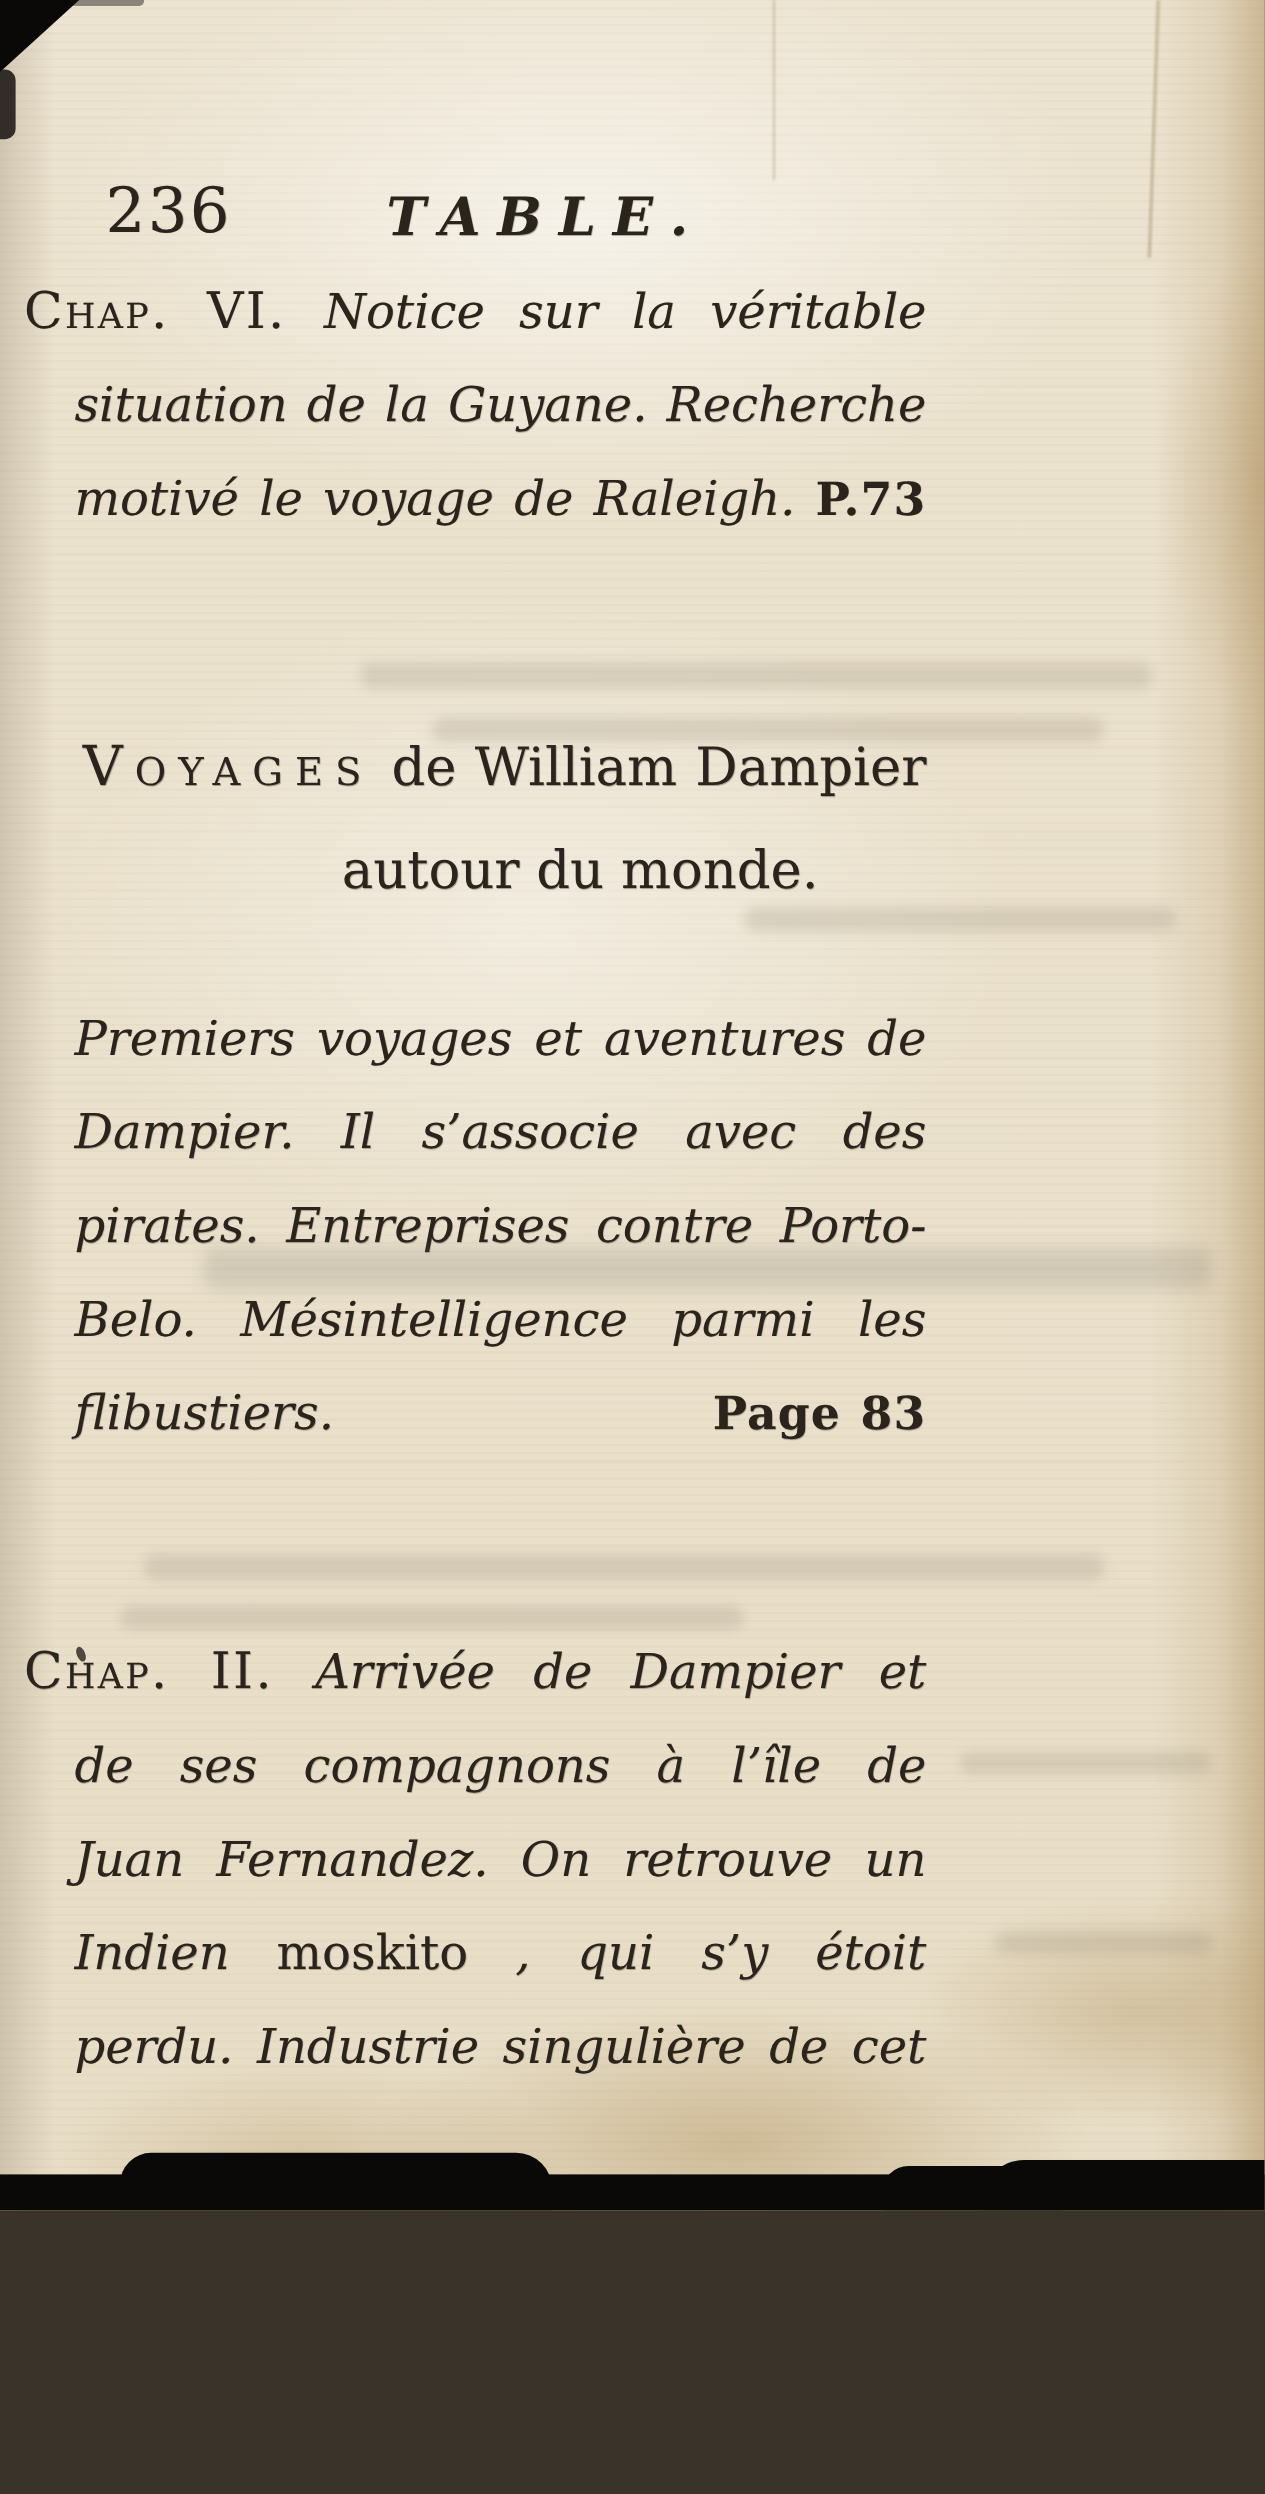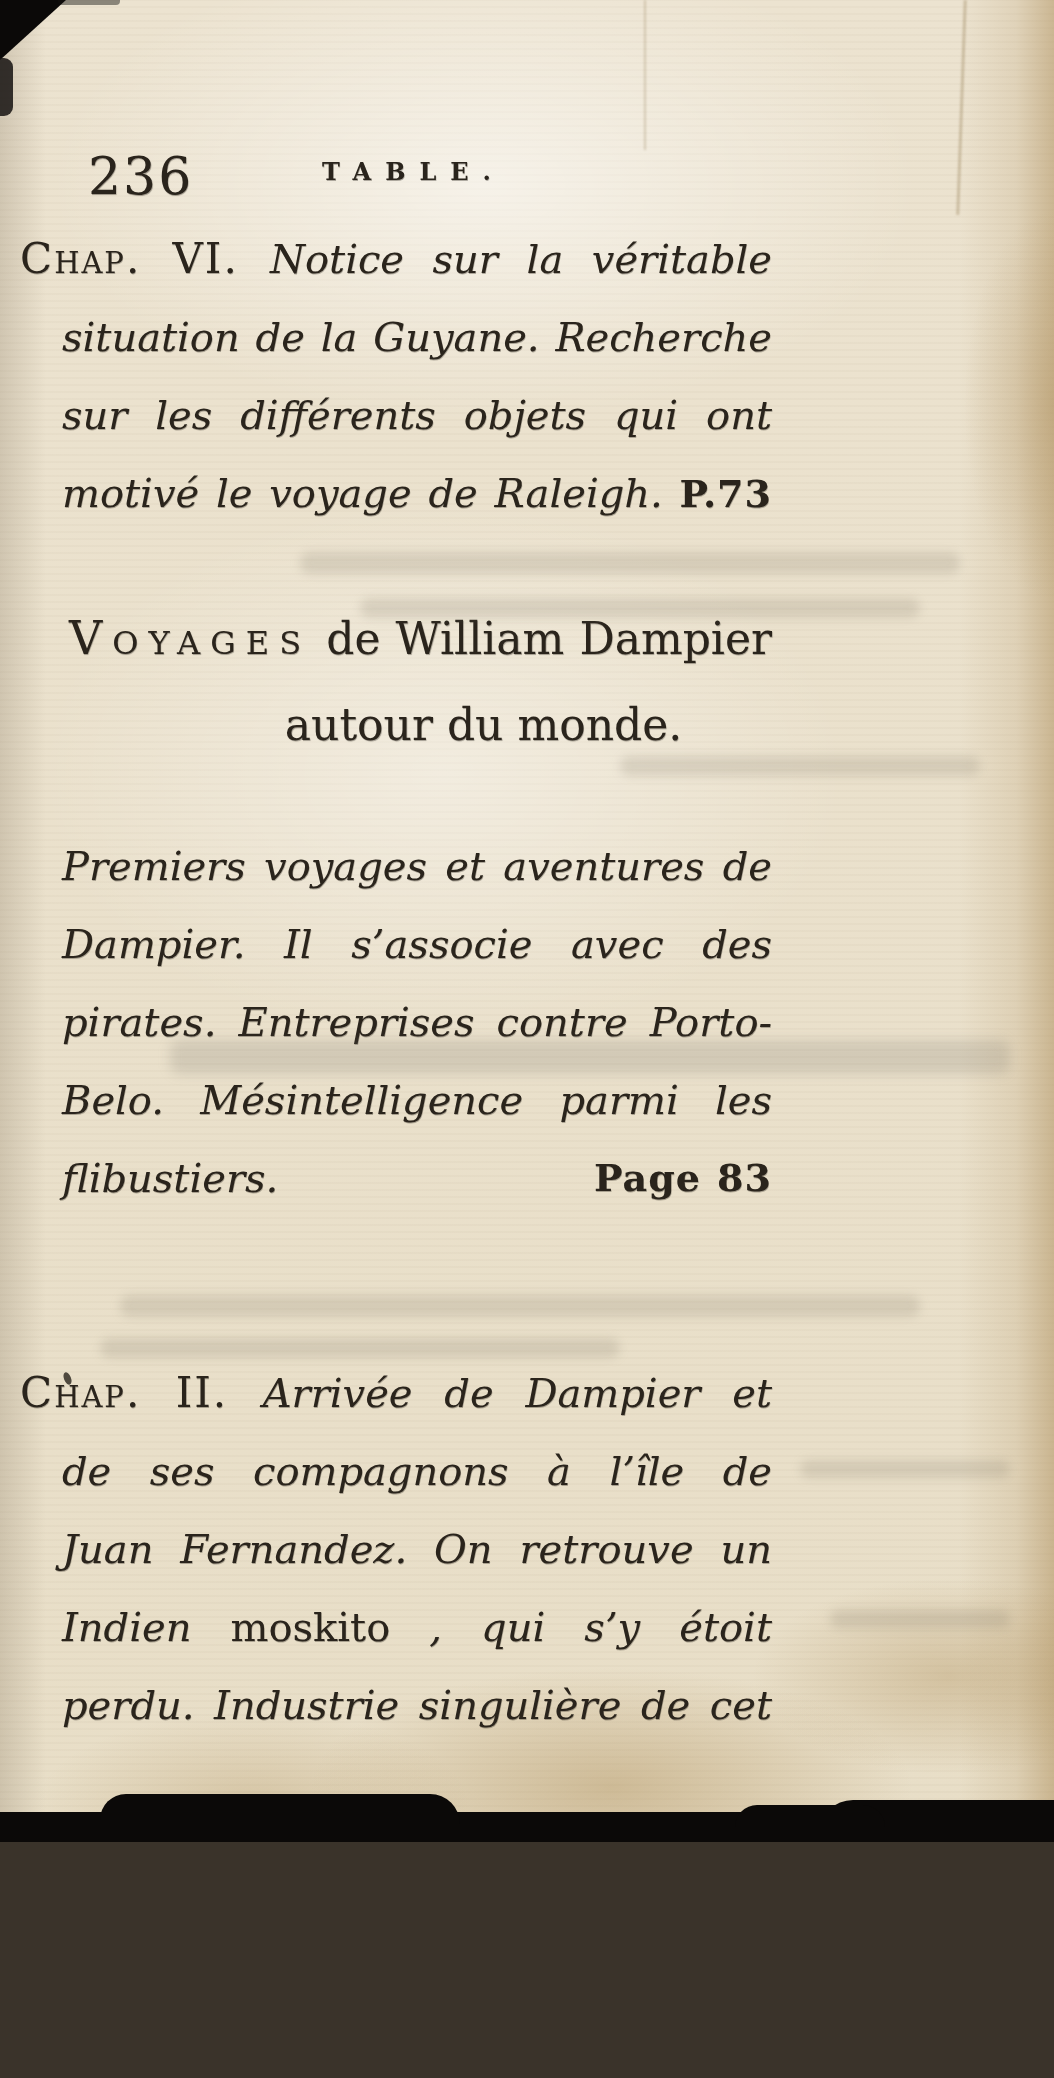"TABLE." .header-title { font-size: 24px -> 44px; font-style: none -> italic }
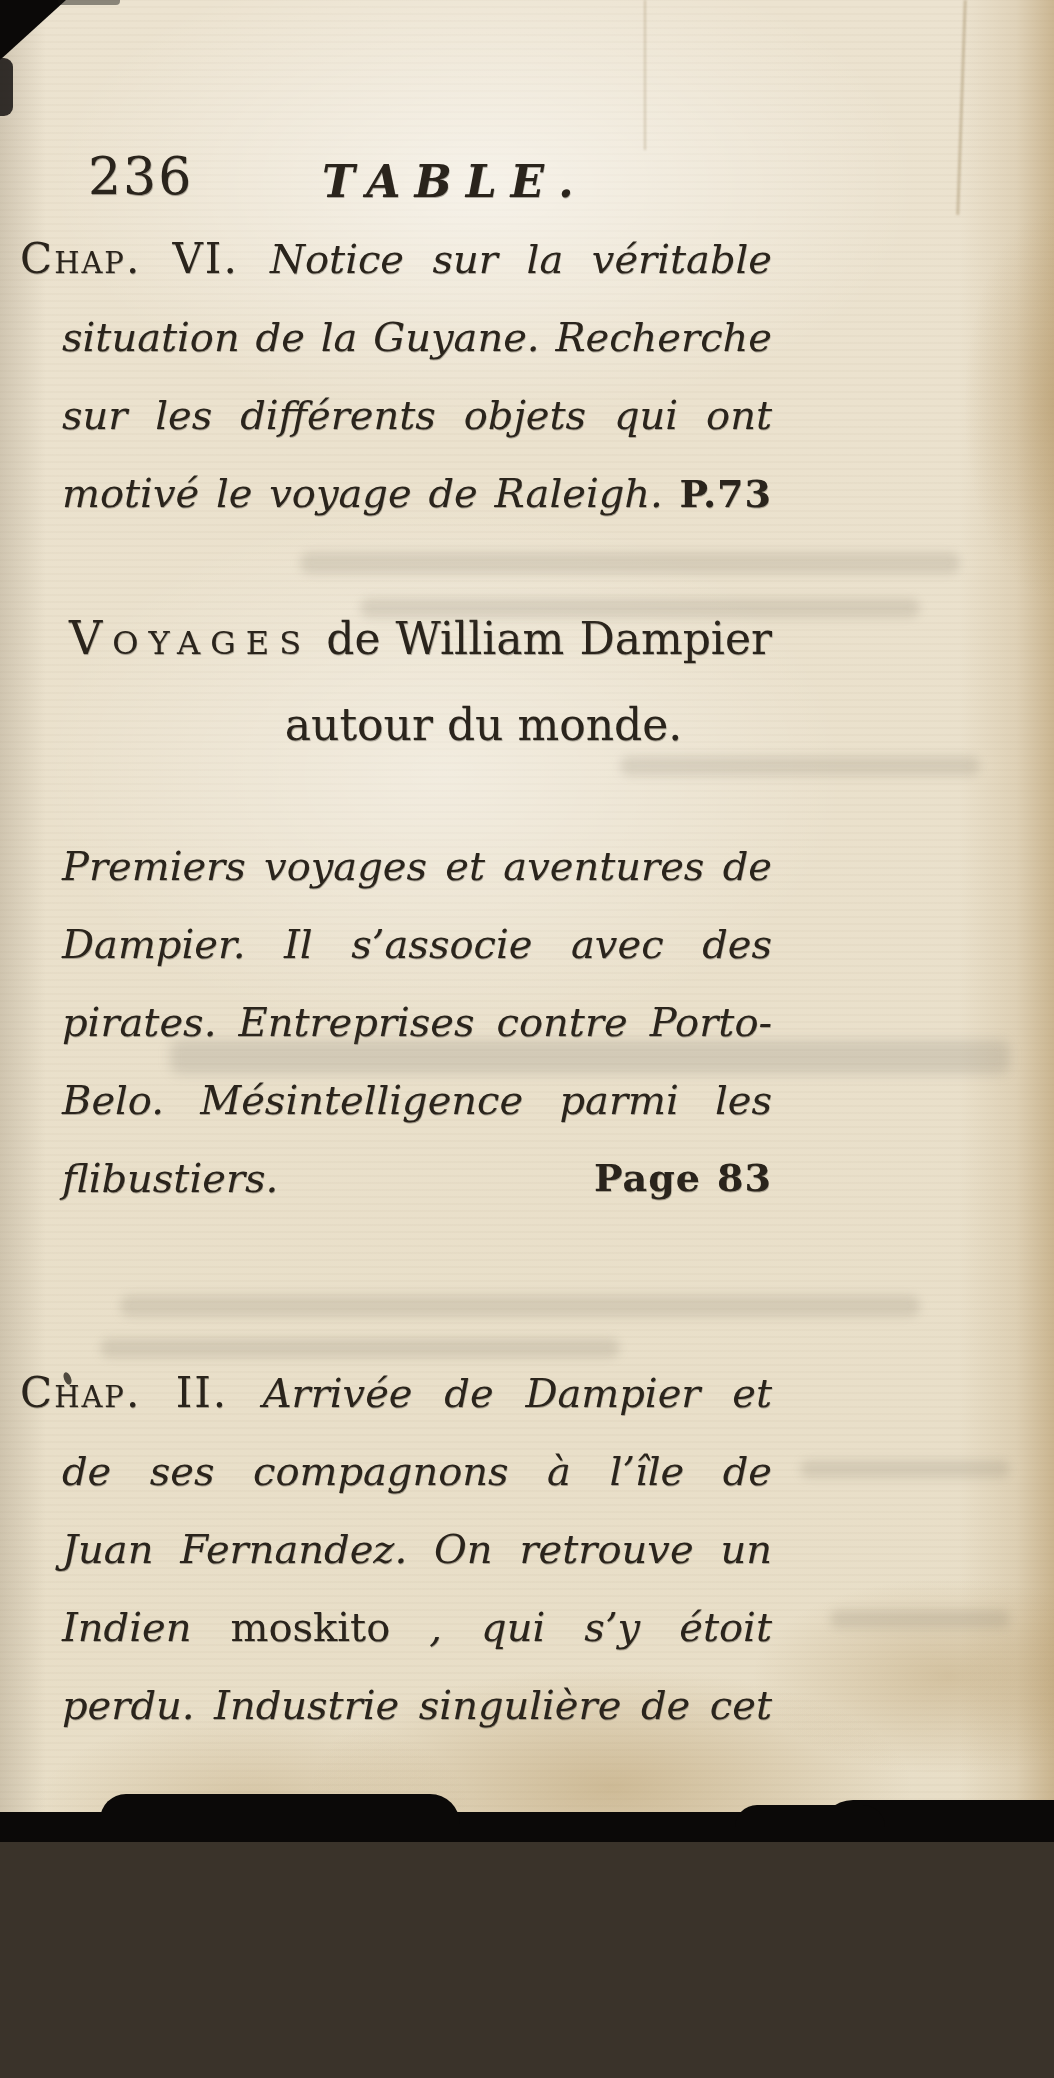"sur les différents objets qui" div.line { html: <div><span>sur les différents objets qui ont</span></div> -> none }
